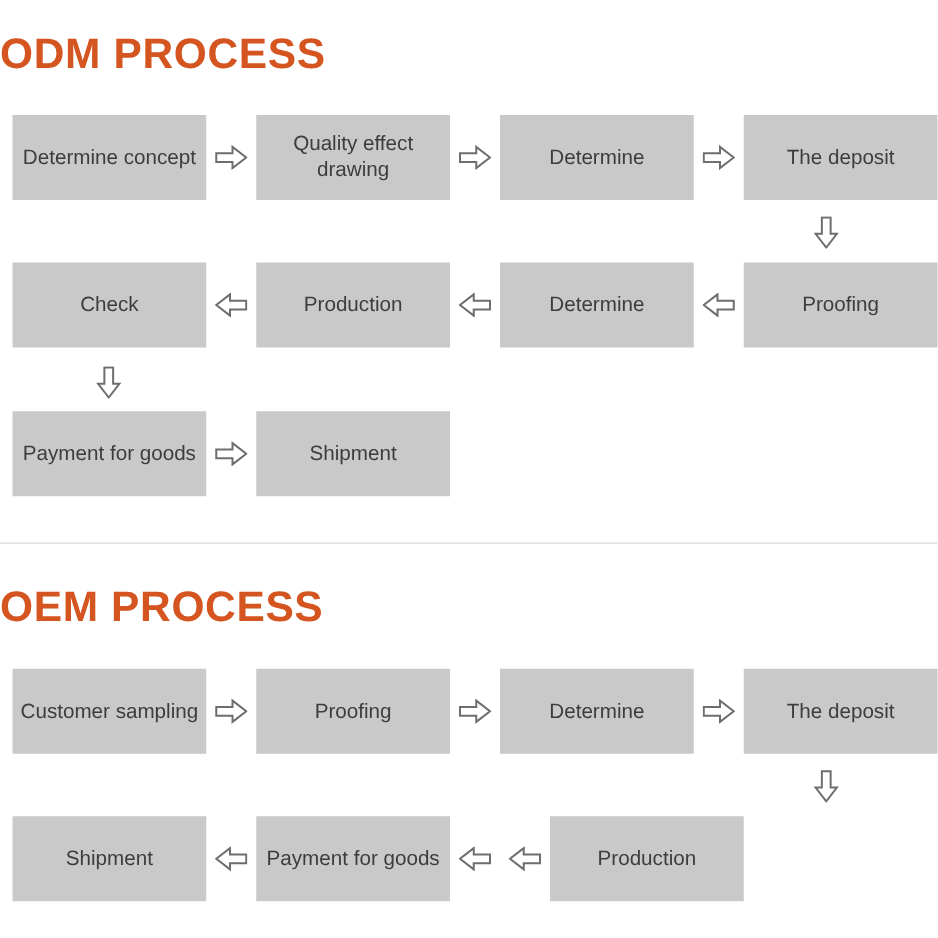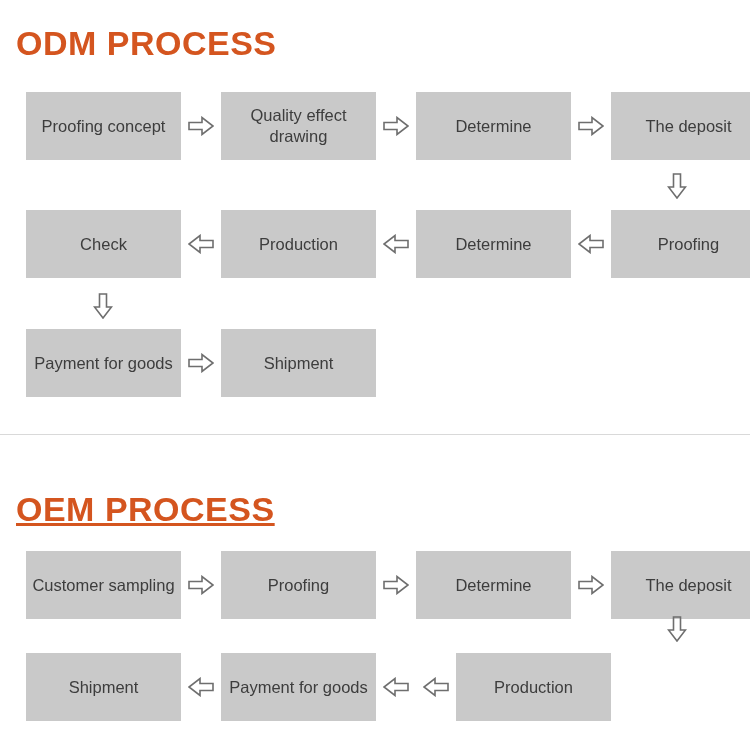"ODM PROCESS" .page { padding-left: 16px -> none }
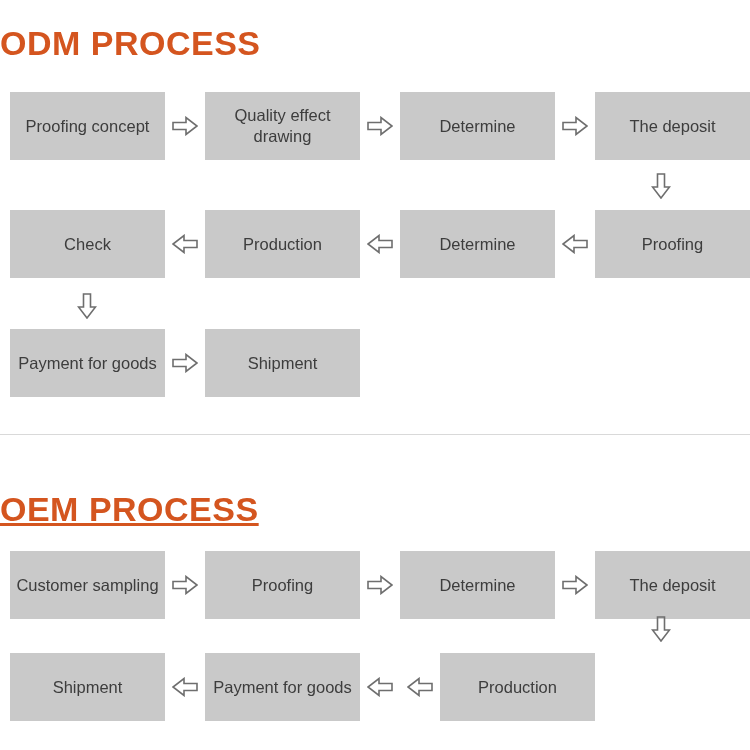"Proofing concept" div.box { text: Proofing -> Determine }
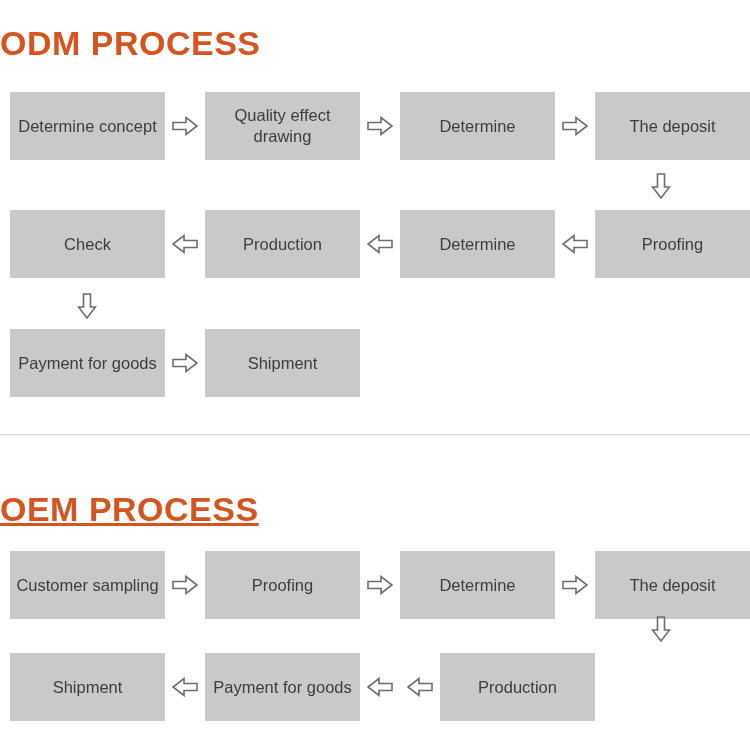"OEM PROCESS" div.section-title { text-decoration: underline -> none; top: 492px -> 469px }
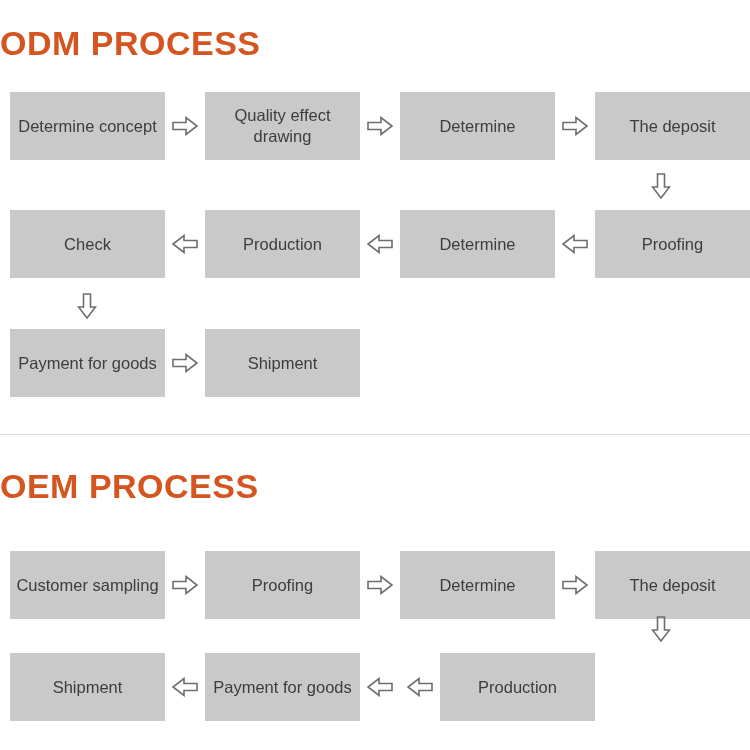"Customer sampling" div.row { top: 551px -> 535px }
